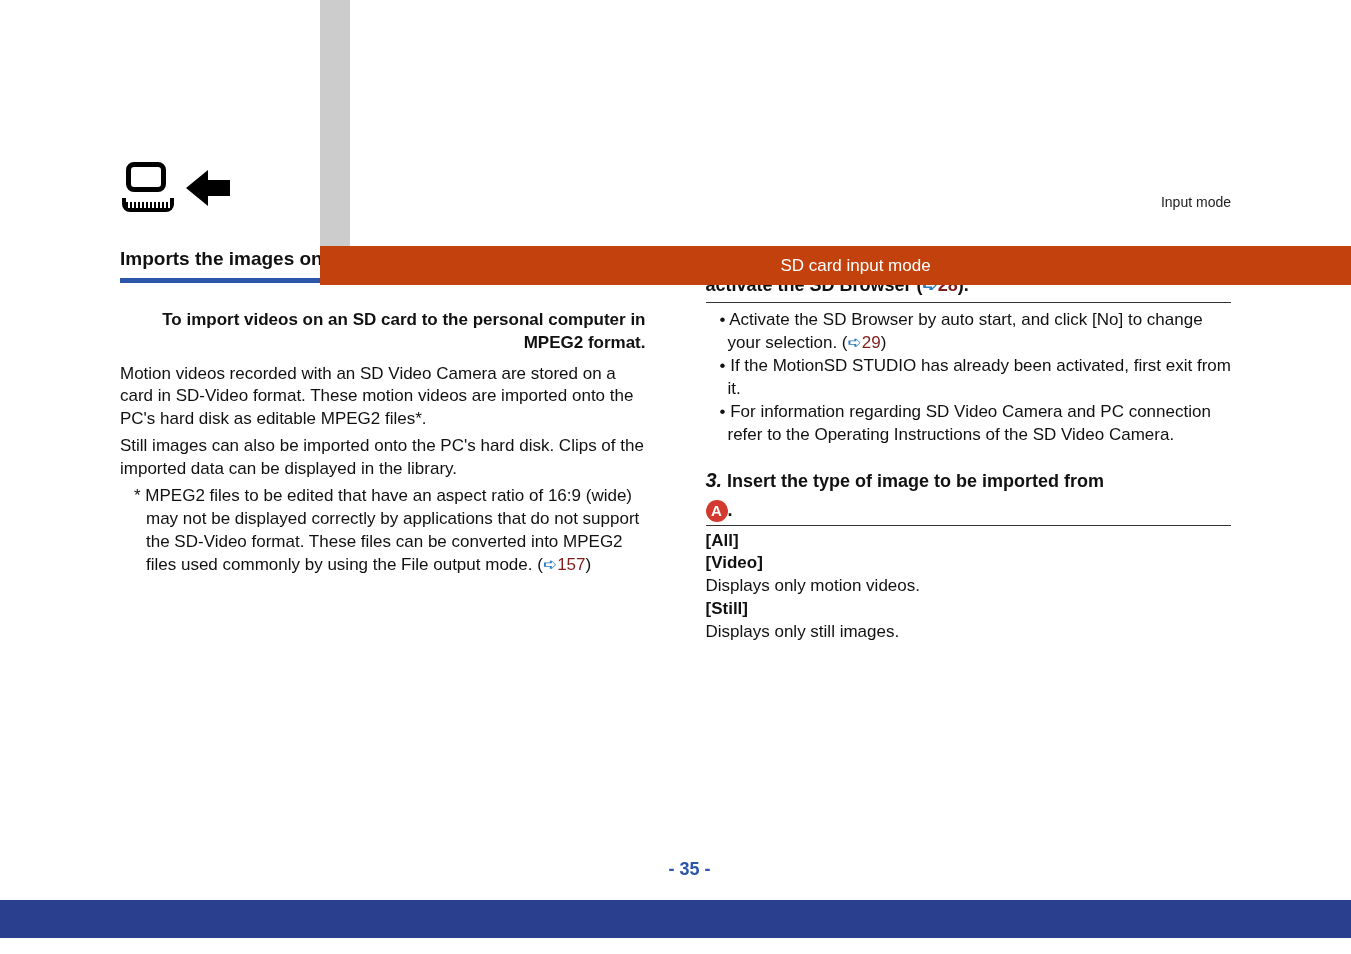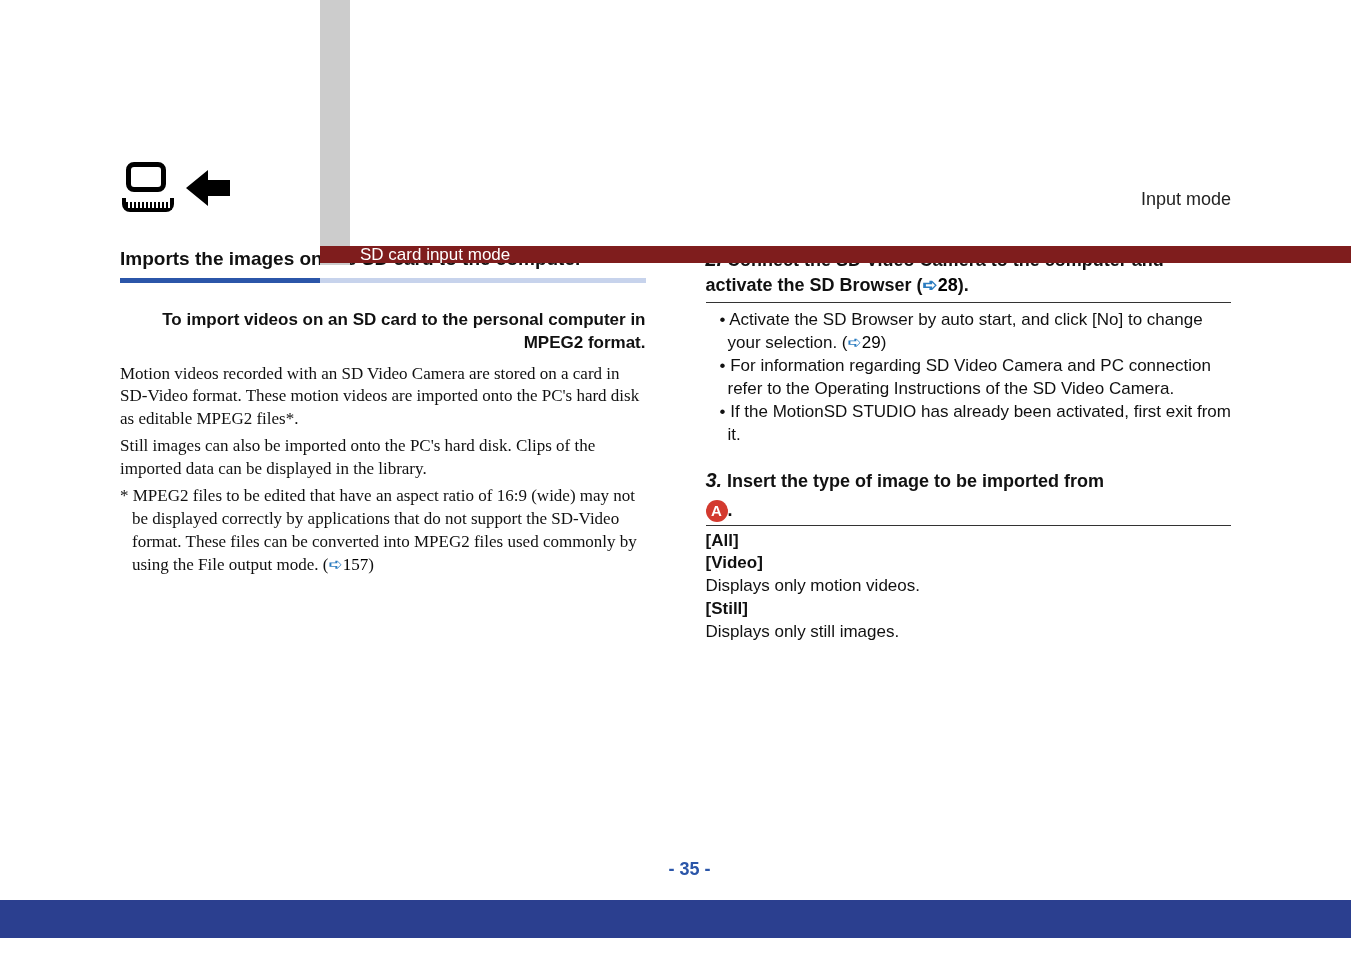"Input mode" .input-mode-label { font-size: 18px -> 14px }
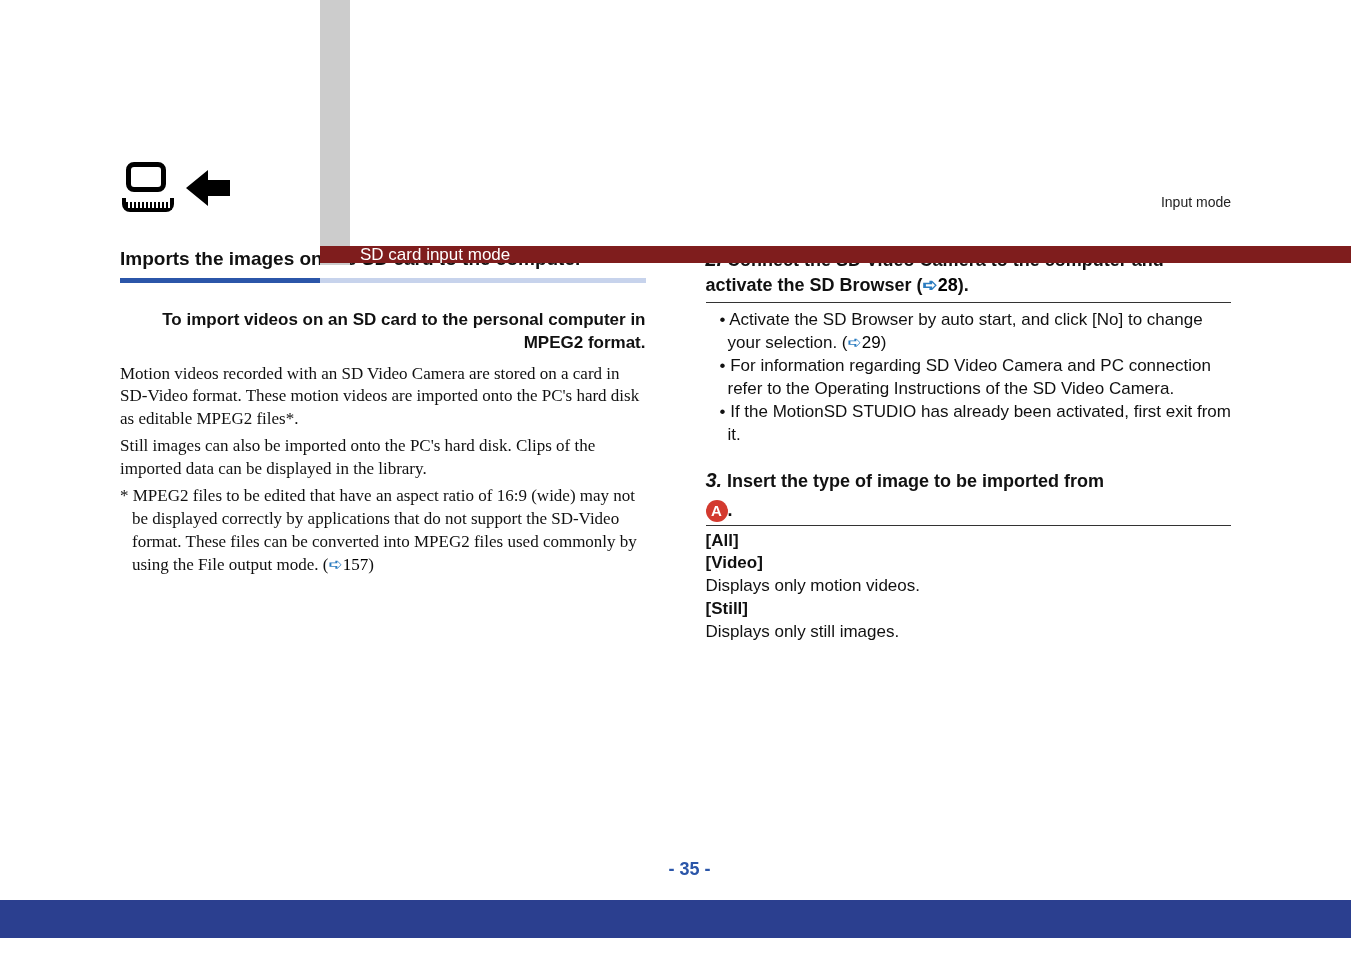"SD card input mode" .blue-bar { background: #7f1d1d -> #c2410c; height: 17px -> 39px; justify-content: none -> center }
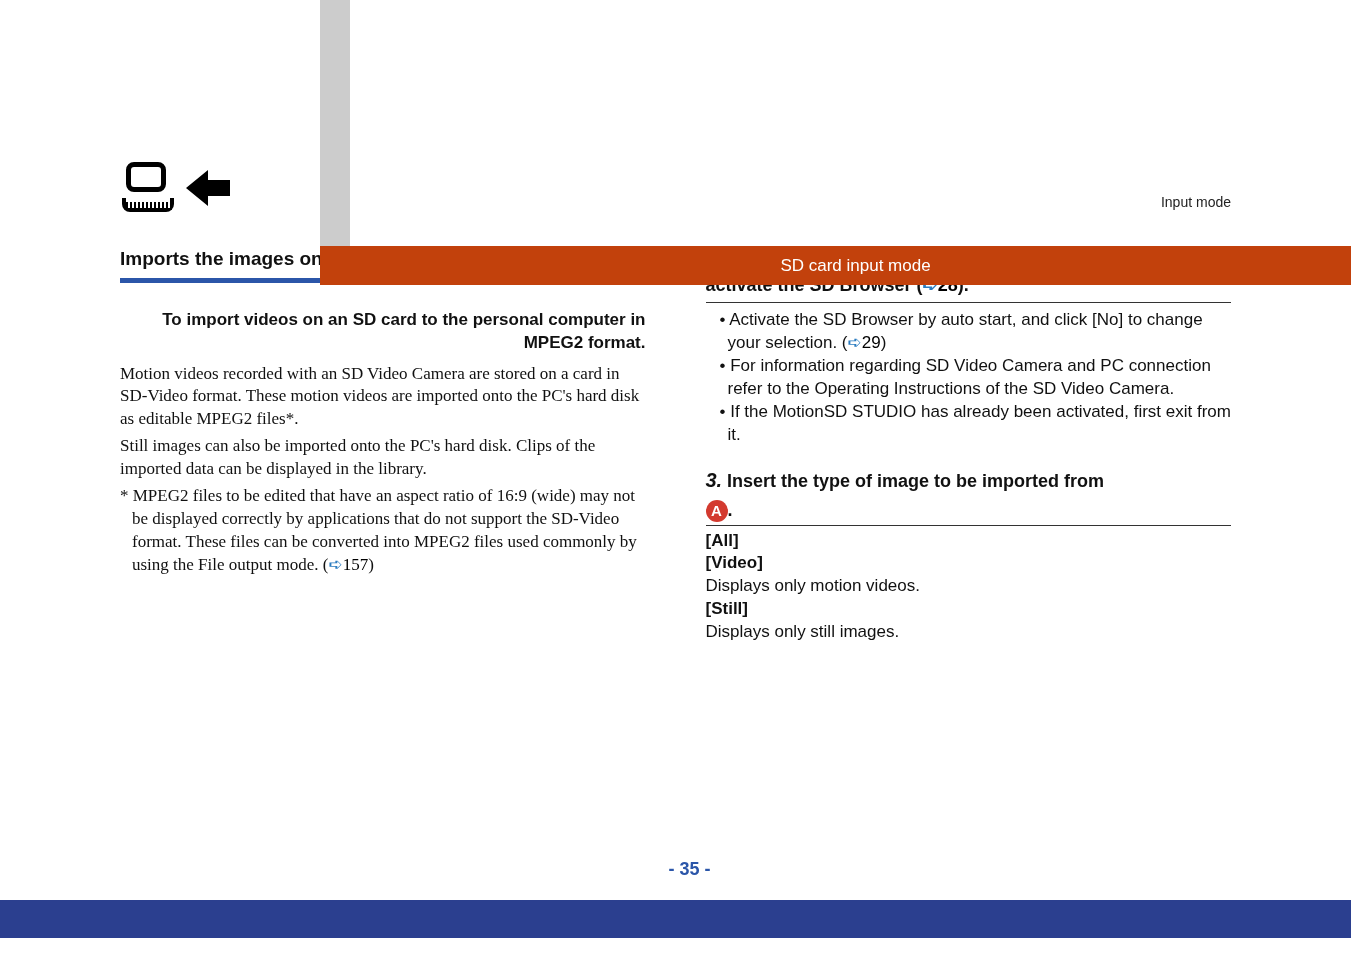"28" .link { color: #000000 -> #7f1d1d }
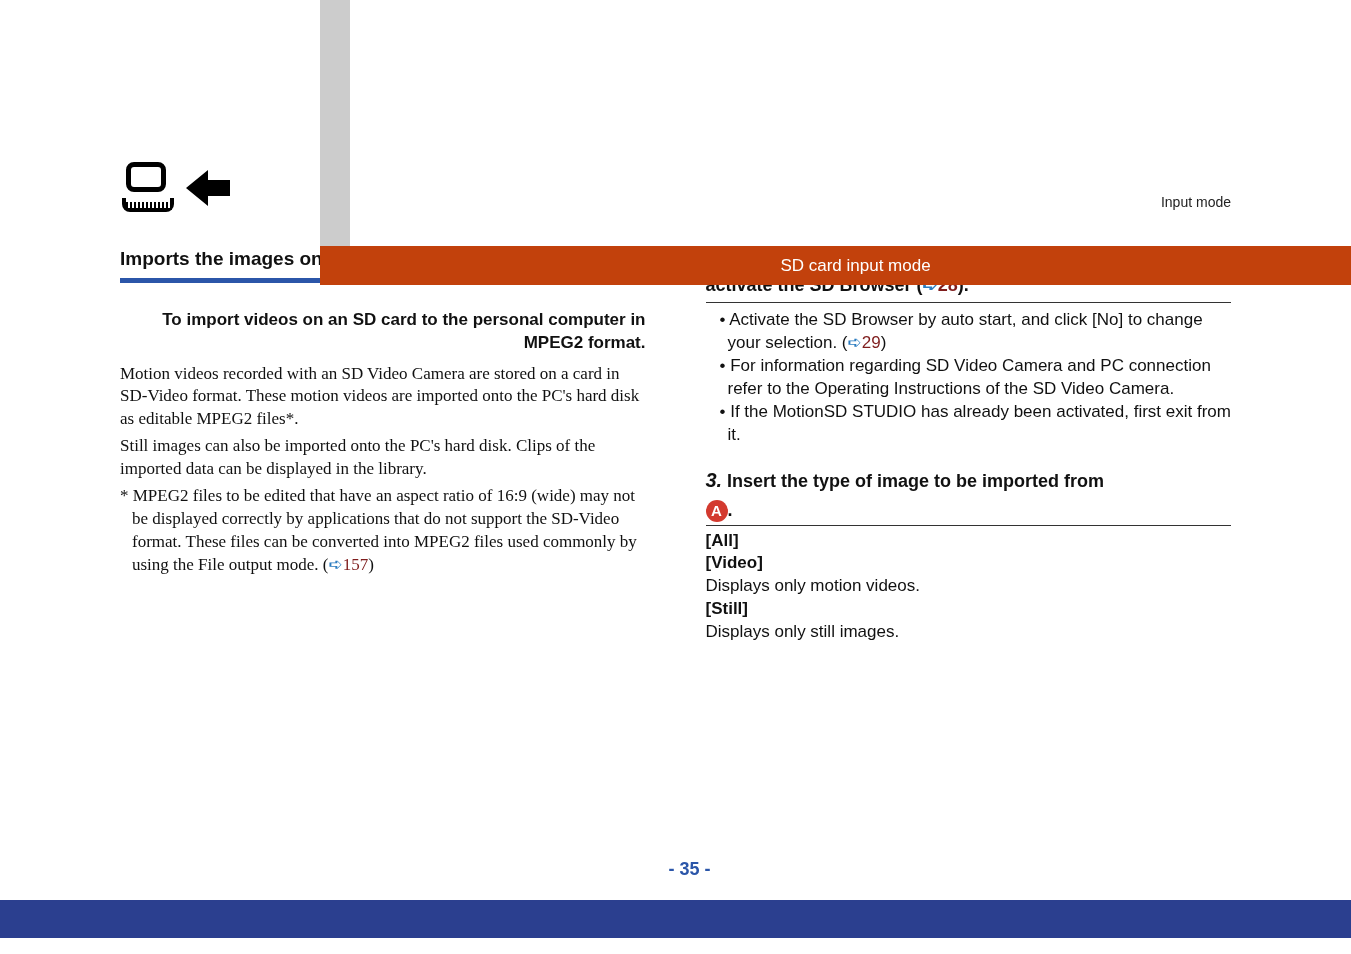"Motion videos recorded with an" .para { font-family: Liberation Serif, serif -> none }
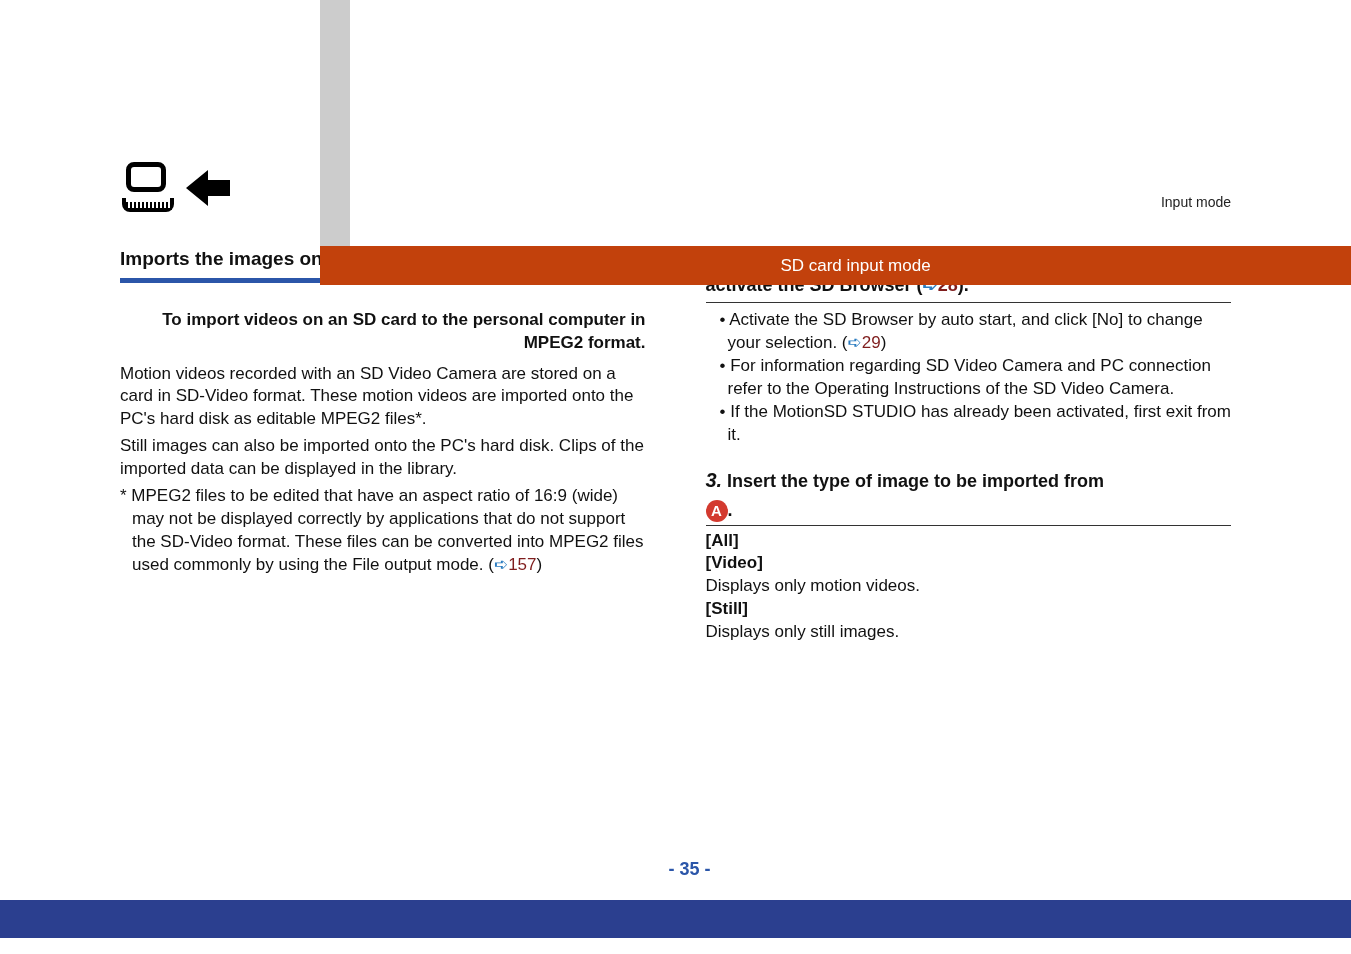"• For information regarding SD" div.bullet { order: before "• If the MotionSD STUDIO" -> after "• If the MotionSD STUDIO" }
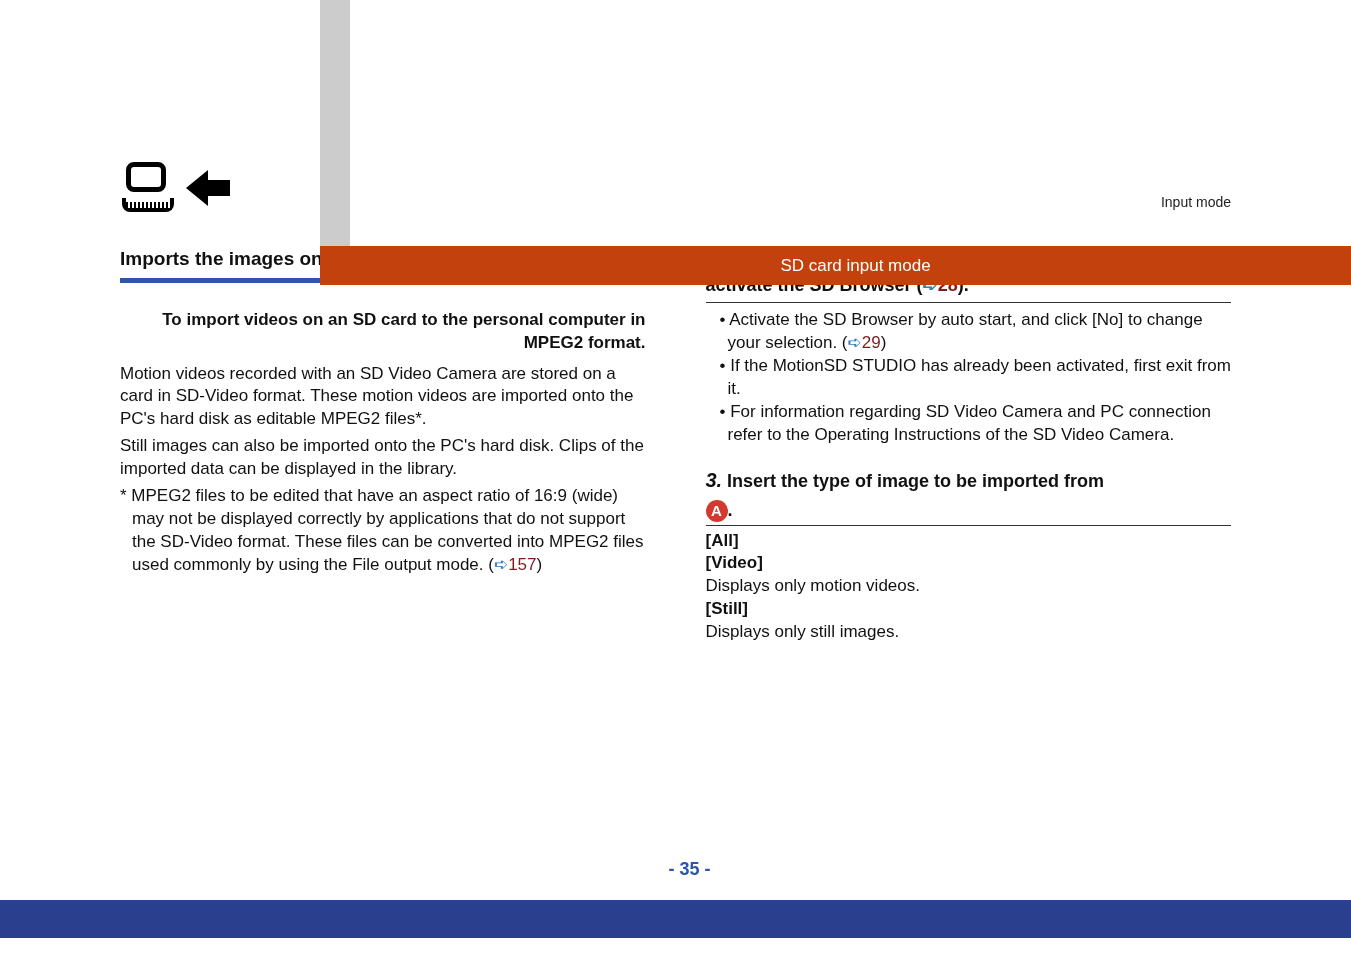"* MPEG2 files to be" .note-indent { margin-left: none -> 14px }
